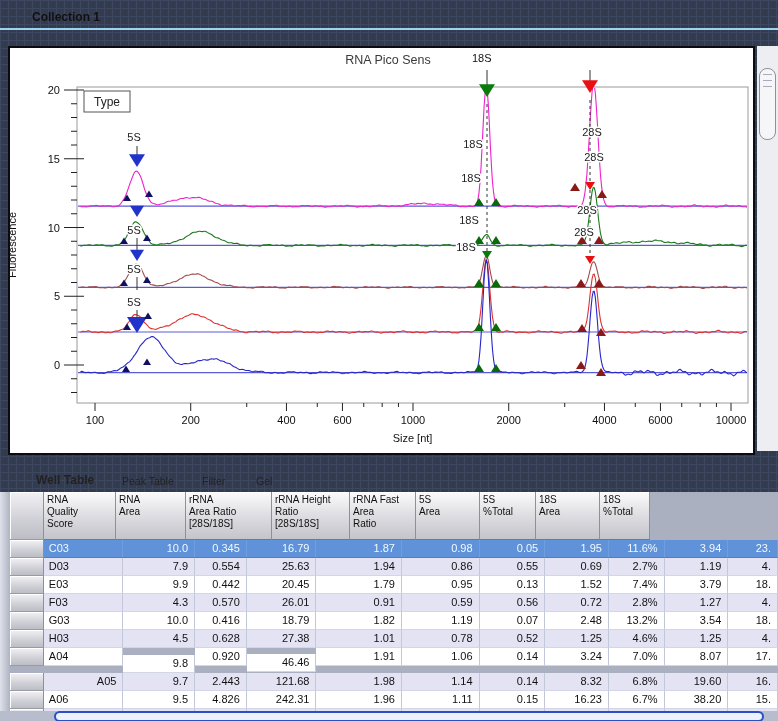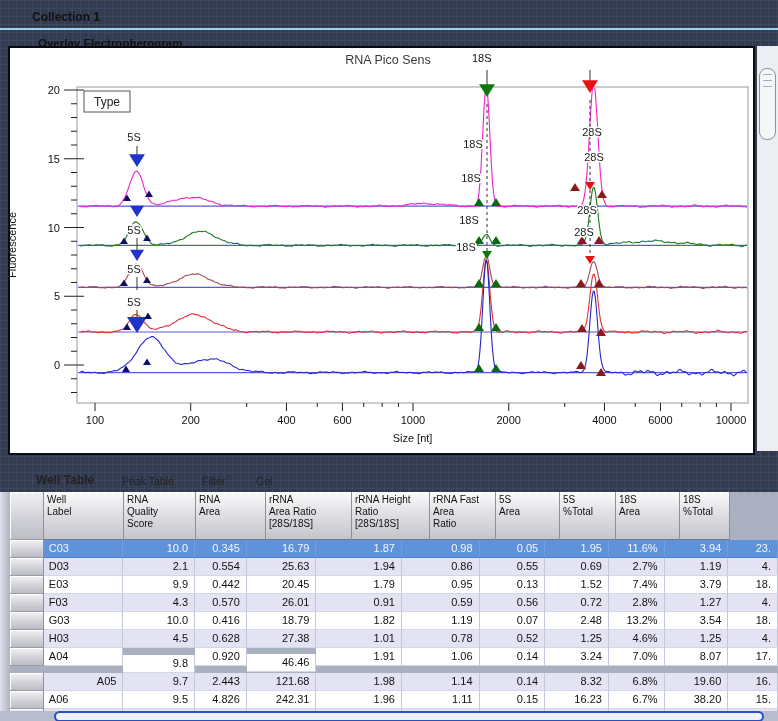"Overlay Electropherogram" div.tab { html: <div> <span>Overlay Electropherogram</span> </div> -> none }
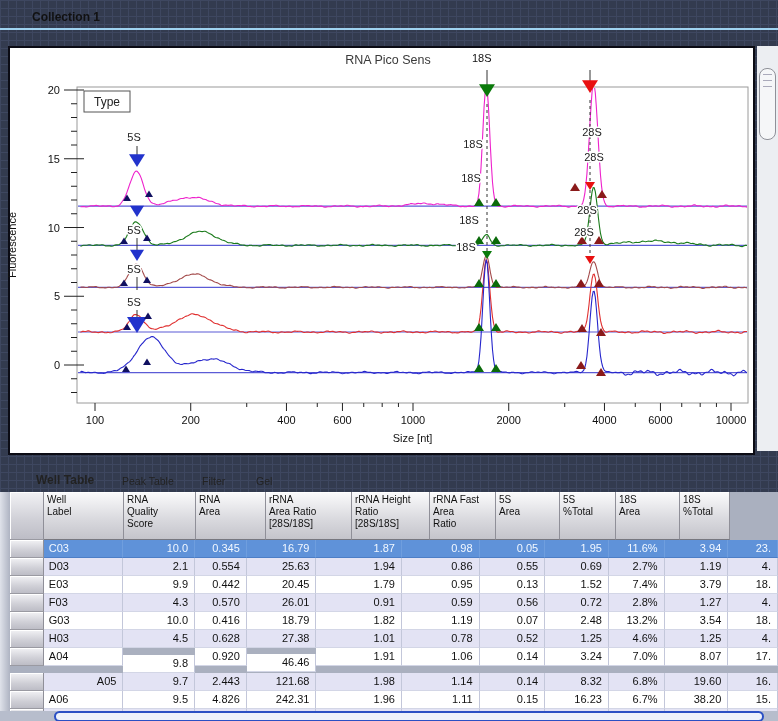"Well" div.hcell { html: <div>Well Label</div> -> none }
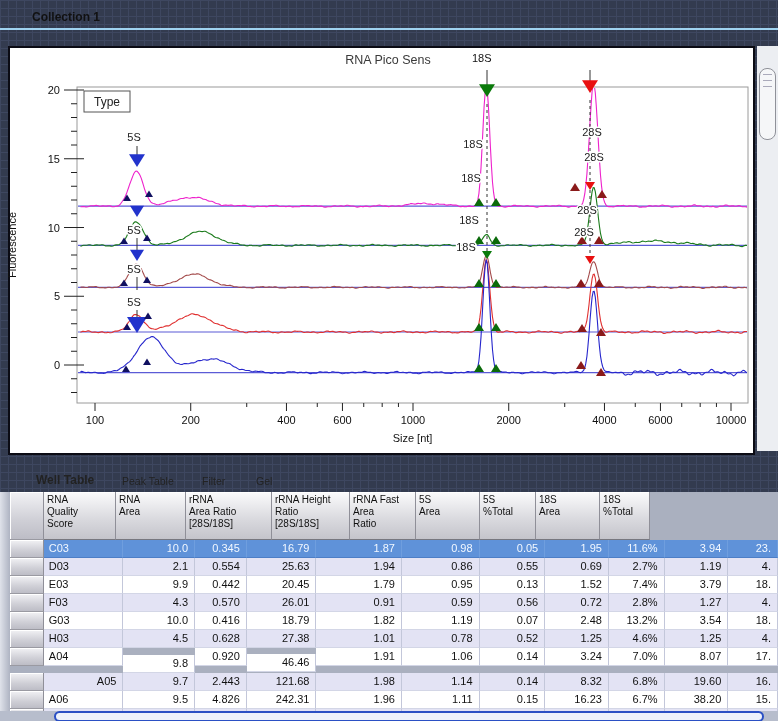"2.1" div.dcell { text: 2.1 -> 7.9 }
